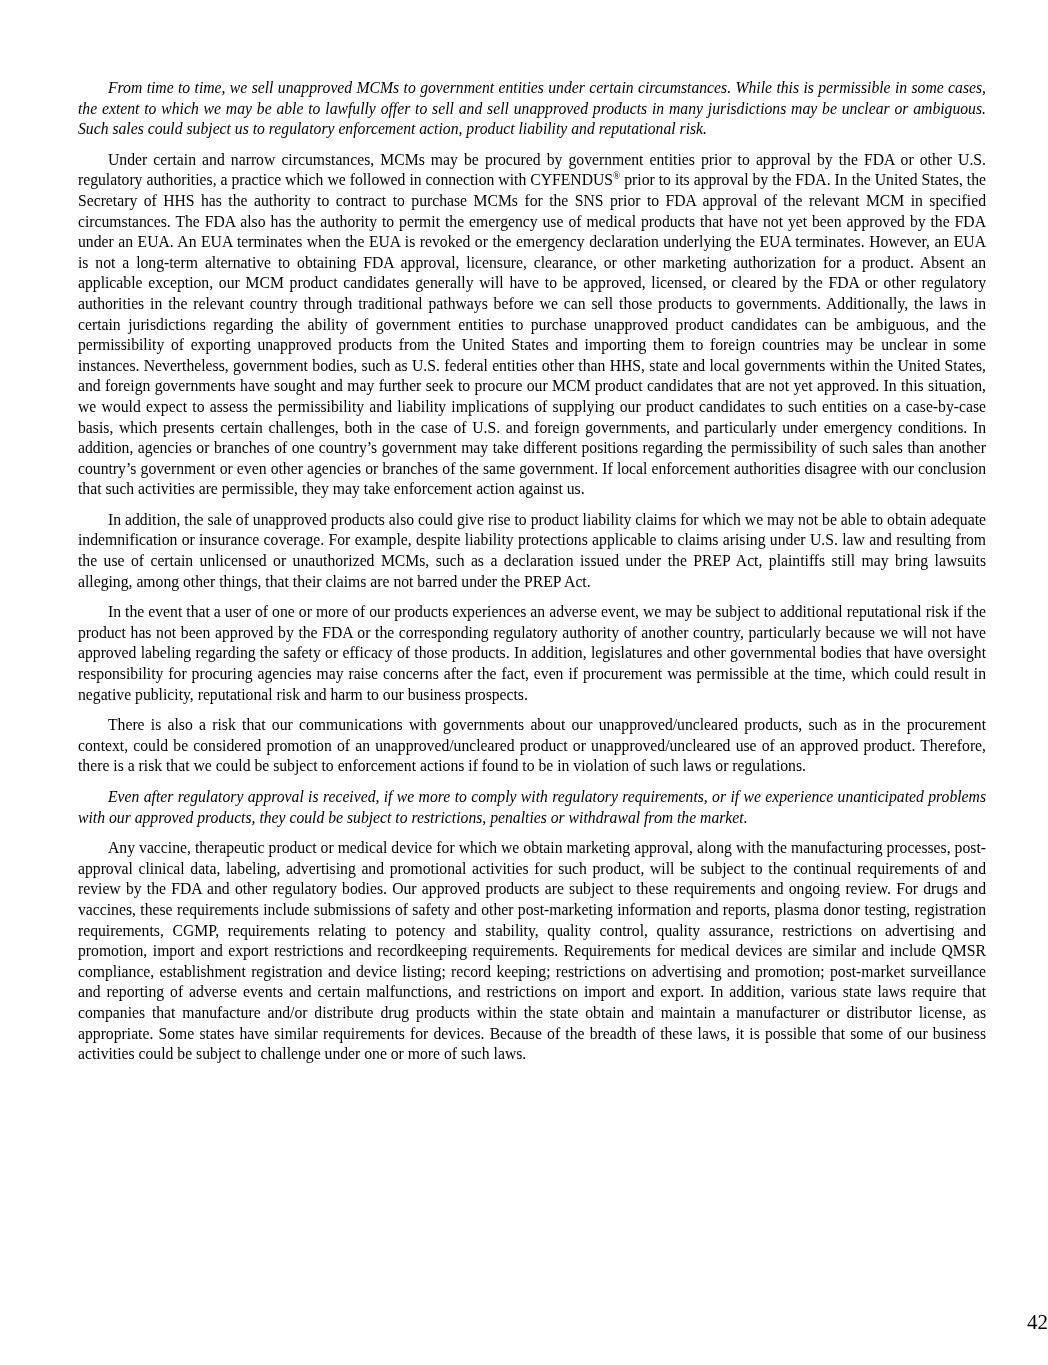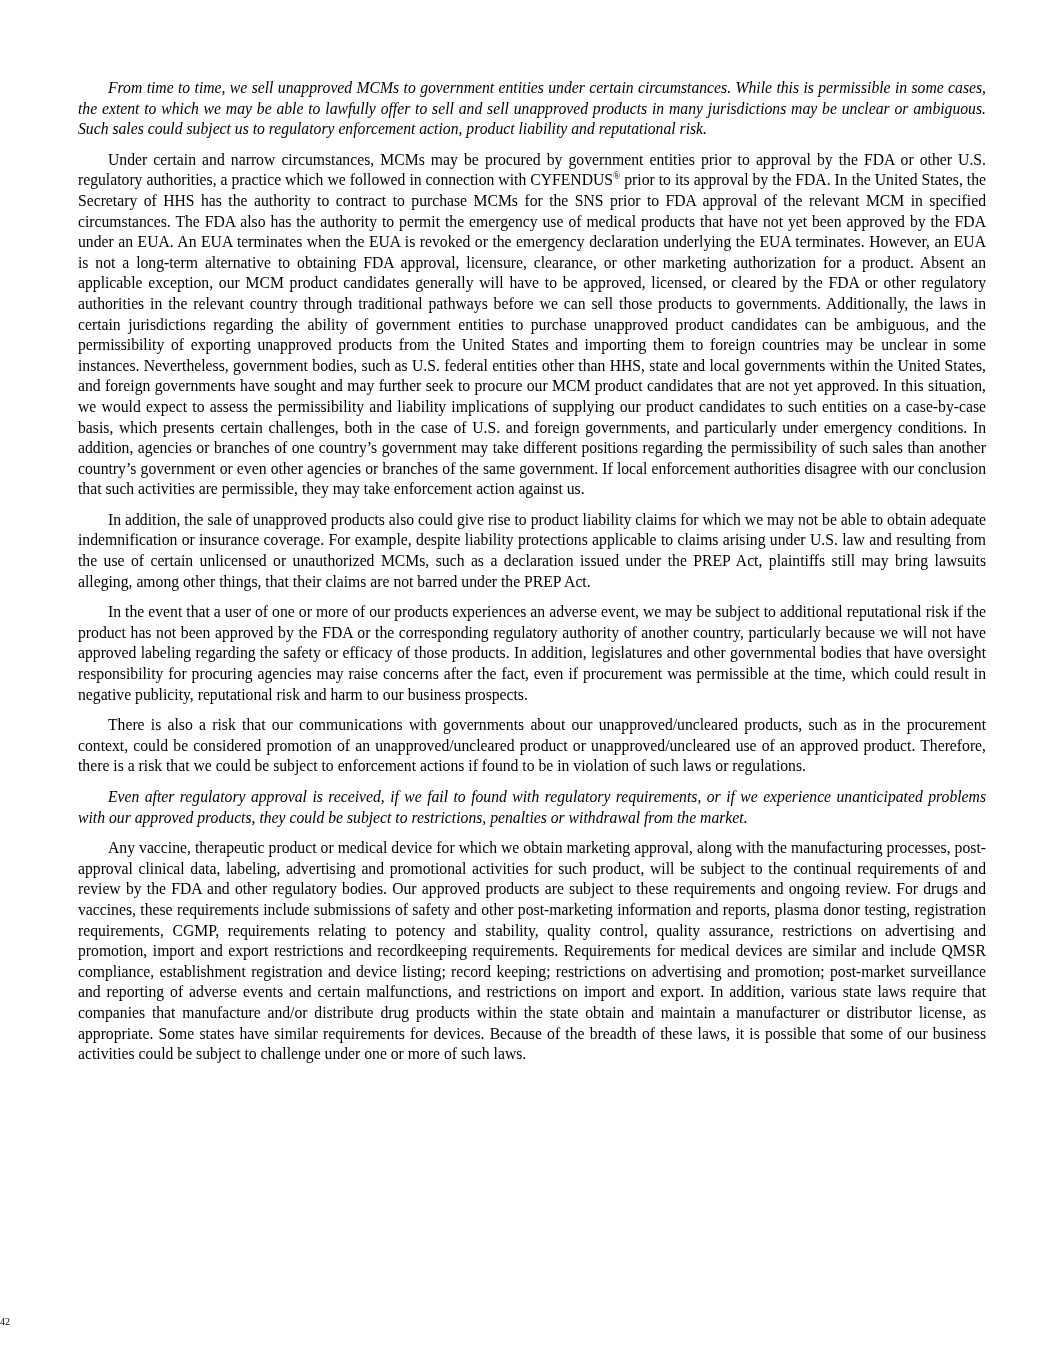"Even after regulatory approval is" p.para { text: fail to found -> more to comply }
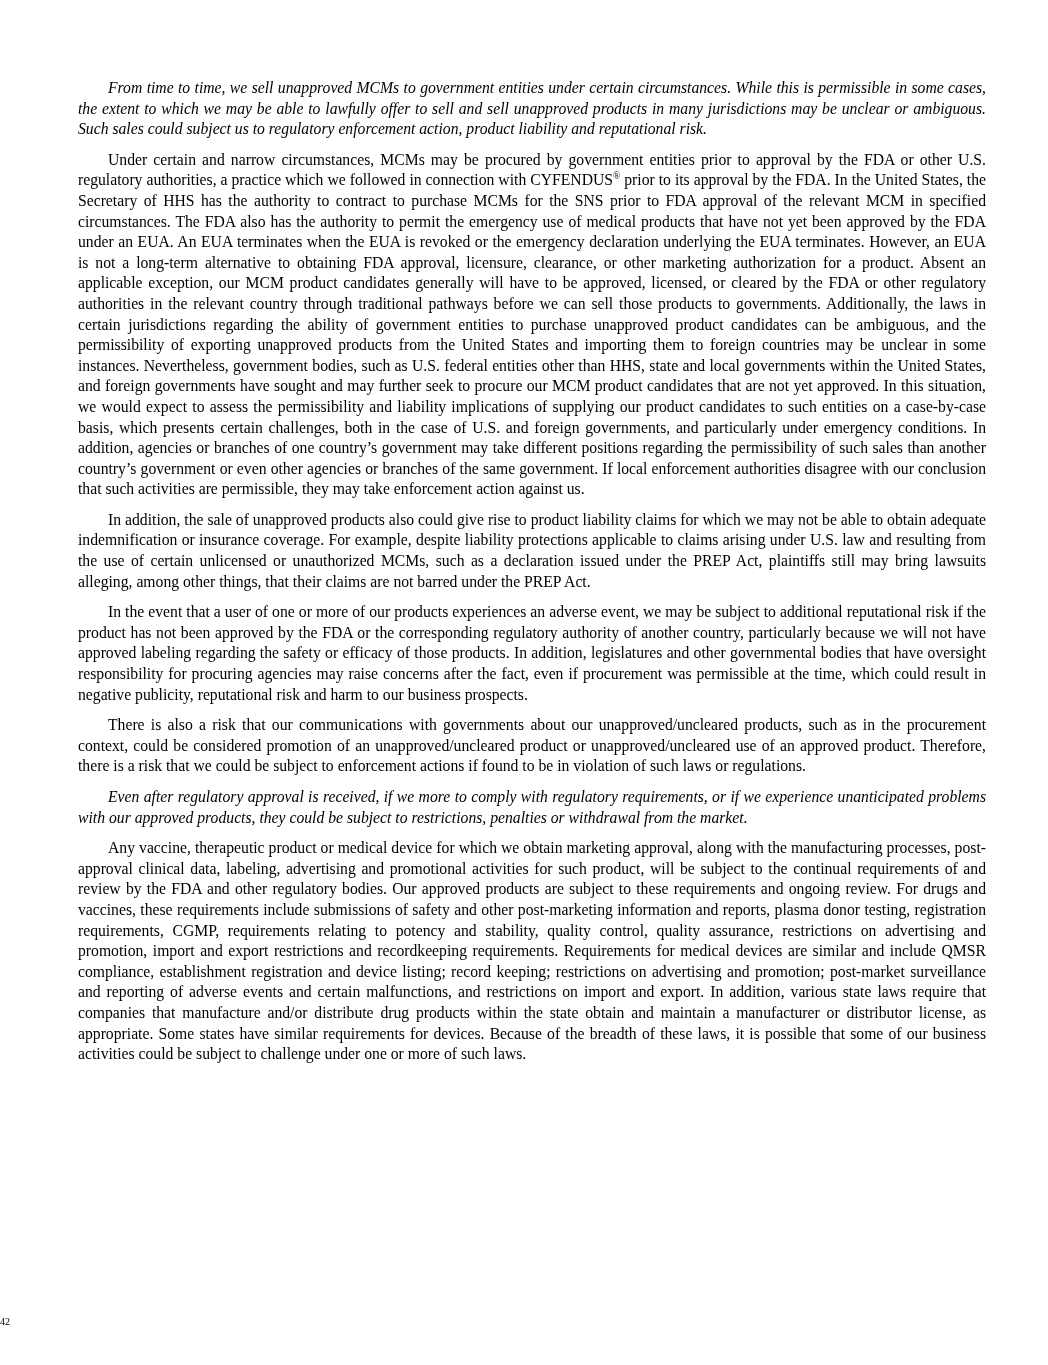"42" .page-number { font-size: 10px -> 21px; text-align: left -> right }
